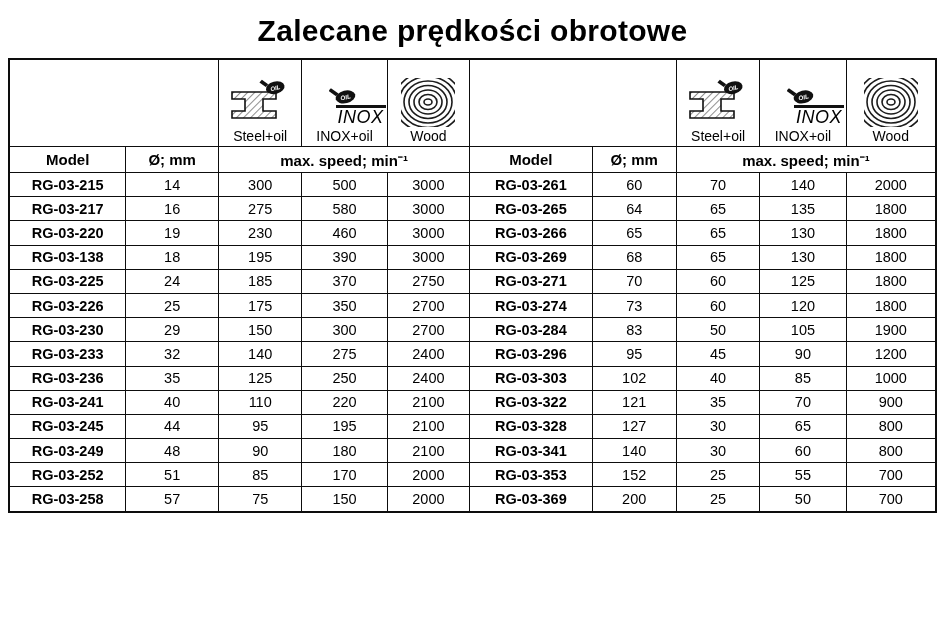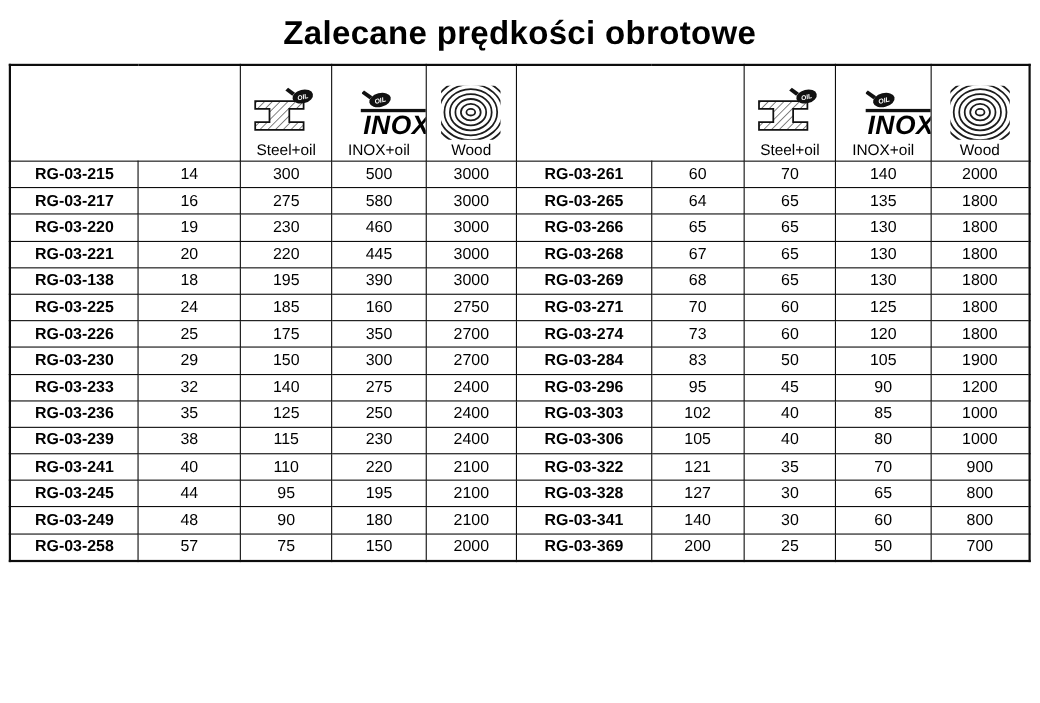"INOX" .inox-text { font-size: 24px -> 18px; font-weight: bold -> normal }
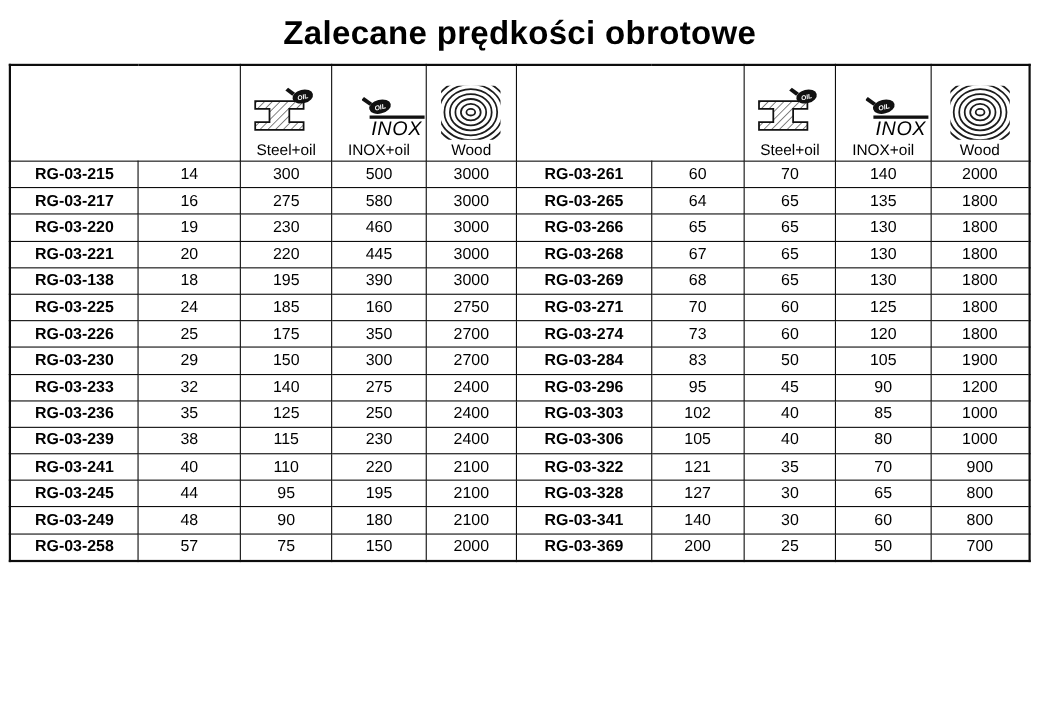"Model" tr.hdr-row { html: none -> <tr> <th>Model</th> <th>Ø; mm</th> <th>max. speed; min⁻¹</th> <th>Model</th> <th>Ø; mm</th> <th>max. speed; min⁻¹</th> </tr> }
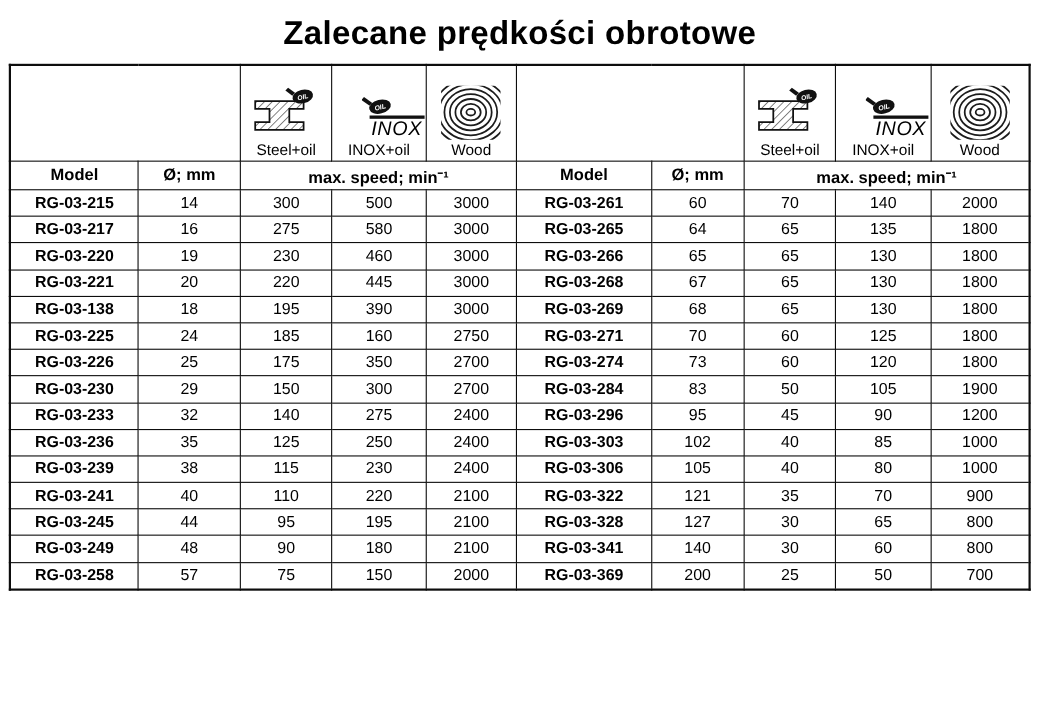"RG-03-221" tr { html: <tr> <td>RG-03-221</td> <td>20</td> <td>220</td> <td>445</td> <td>3000</td> <td>RG-03-268</td> <td>67</td> <td>65</td> <td>130</td> <td>1800</td> </tr> -> none }
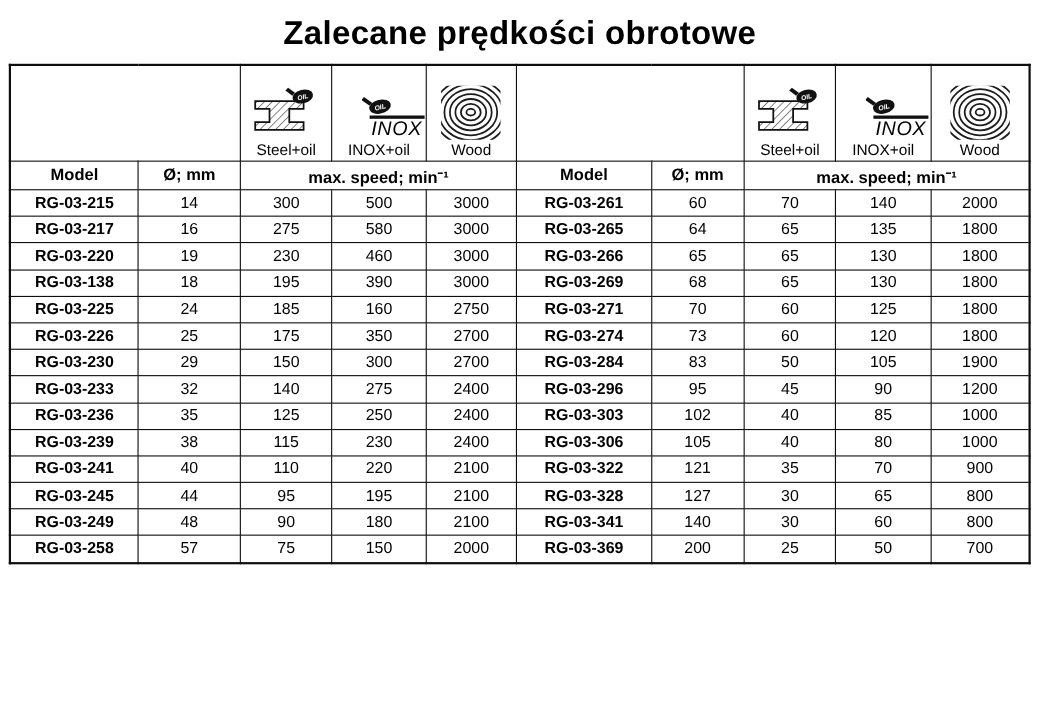"160" td.val { text: 160 -> 370 }
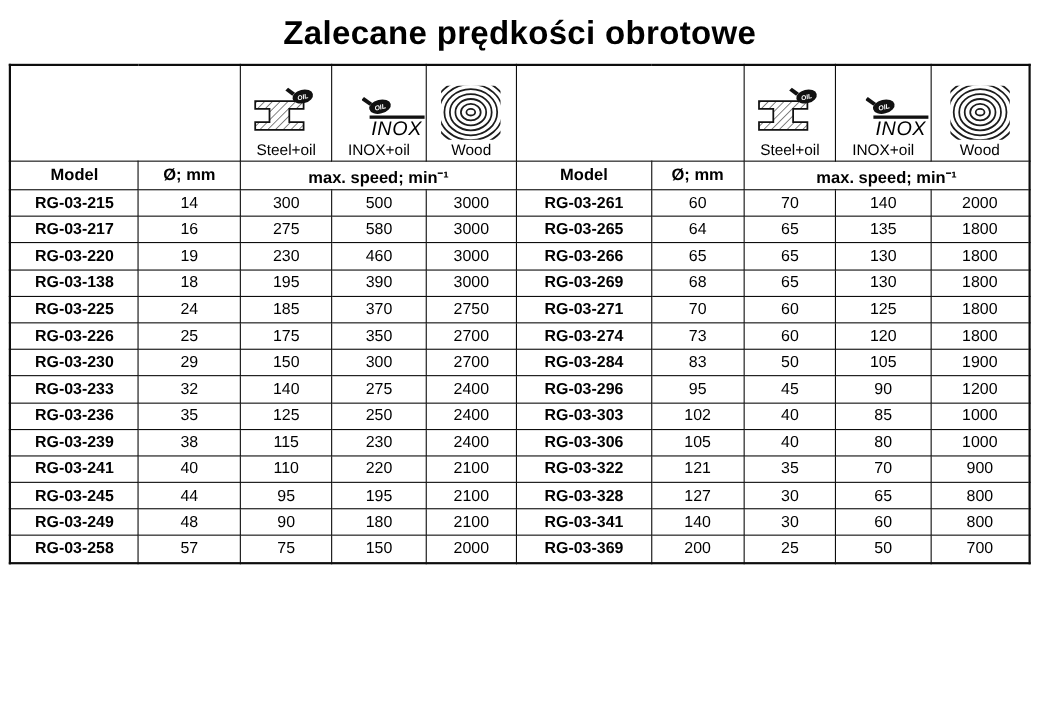"RG-03-239" tr { html: <tr> <td>RG-03-239</td> <td>38</td> <td>115</td> <td>230</td> <td>2400</td> <td>RG-03-306</td> <td>105</td> <td>40</td> <td>80</td> <td>1000</td> </tr> -> none }
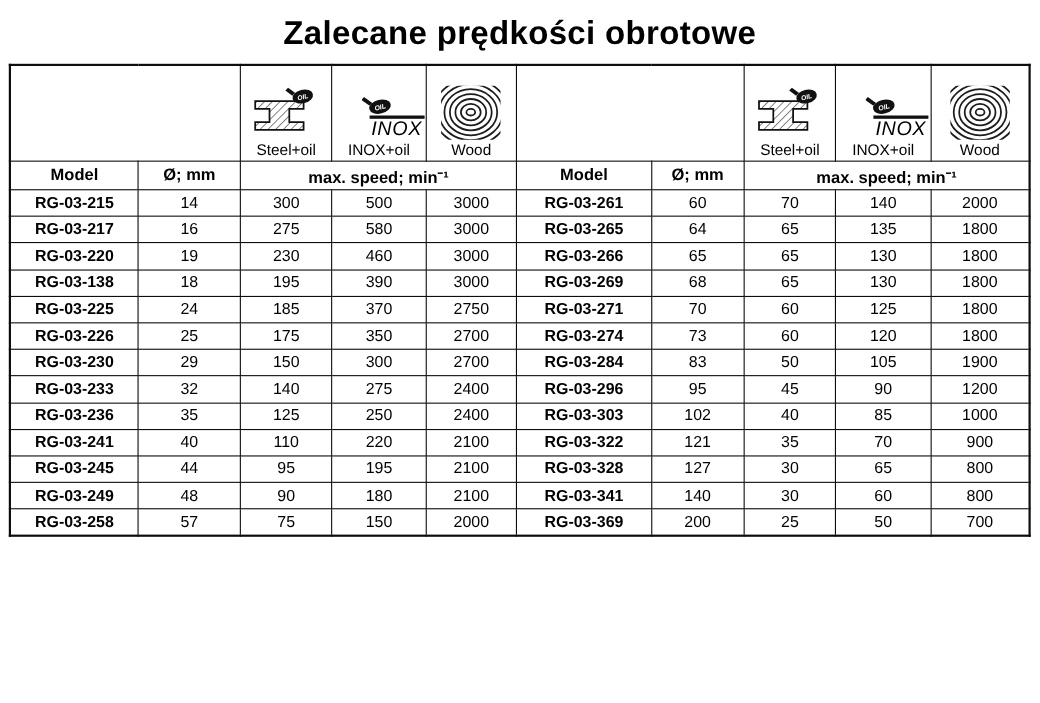"RG-03-252" tr { html: none -> <tr> <td>RG-03-252</td> <td>51</td> <td>85</td> <td>170</td> <td>2000</td> <td>RG-03-353</td> <td>152</td> <td>25</td> <td>55</td> <td>700</td> </tr> }
